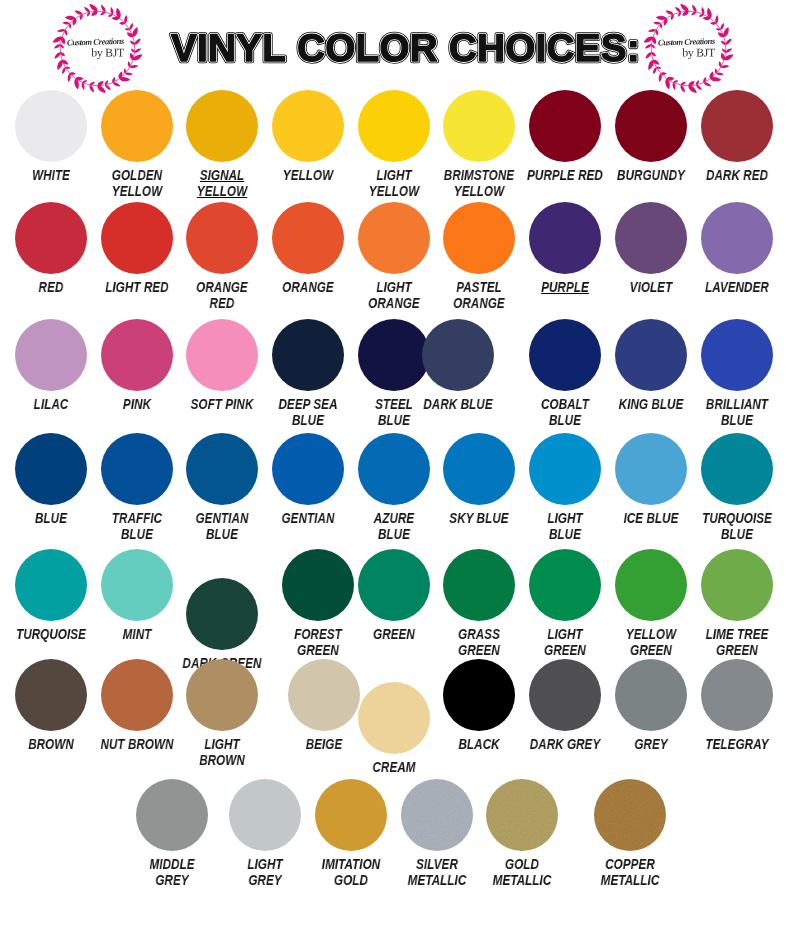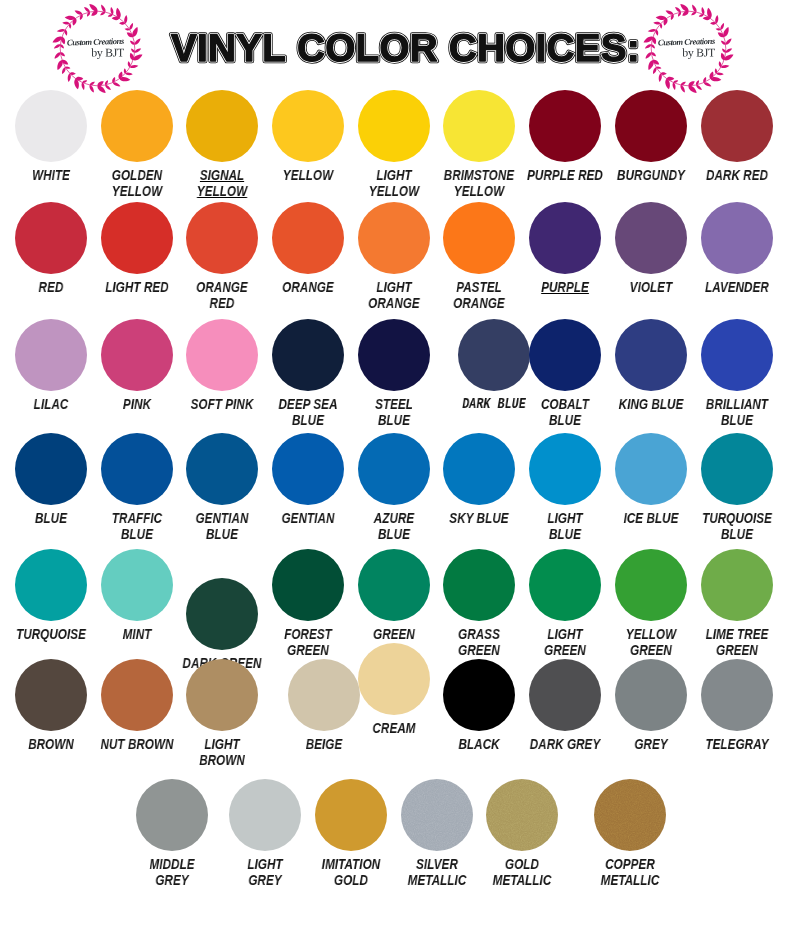"DARK BLUE" div.cell { font-family: Liberation Mono, monospace -> none; left: 451px -> 415px }
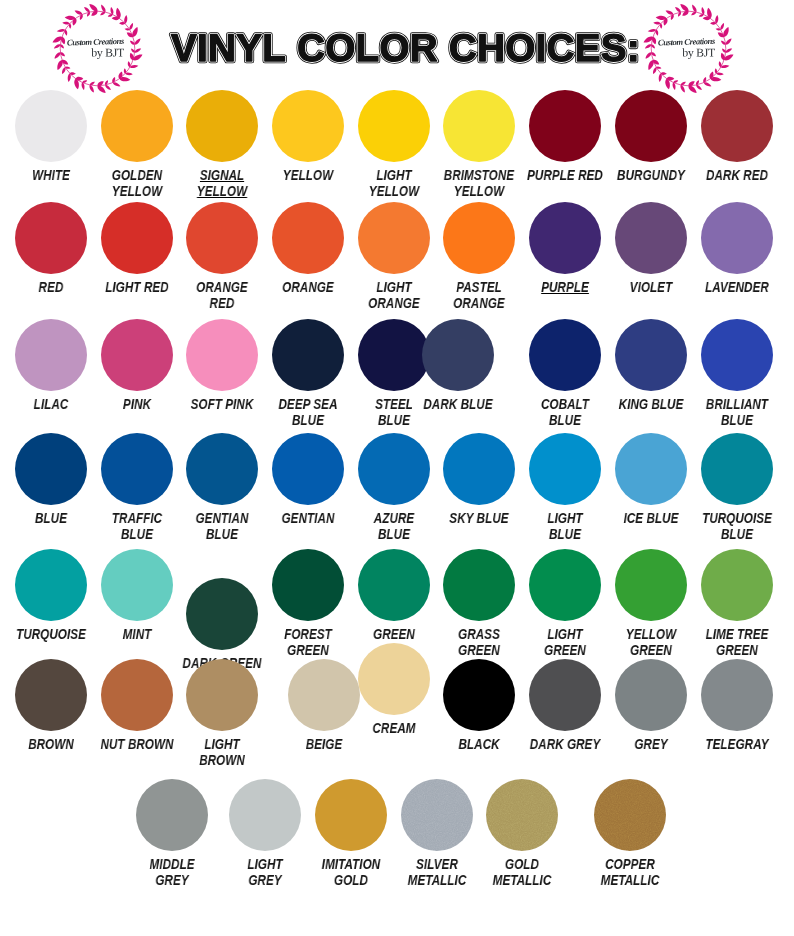"FOREST" div.cell { left: 265px -> 275px }
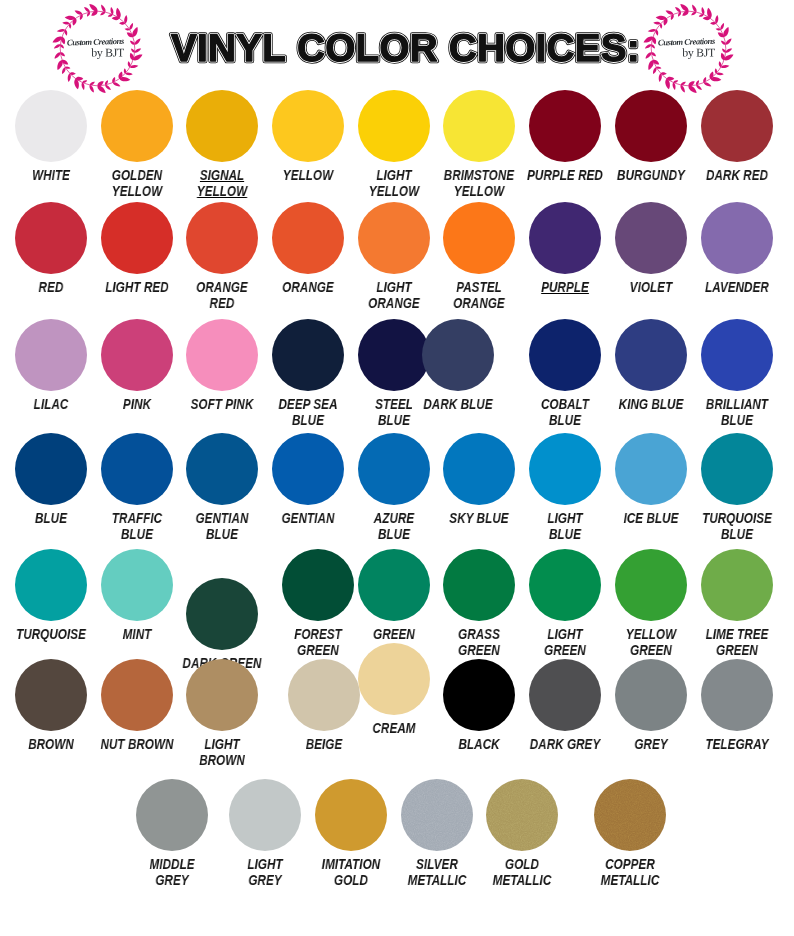"CREAM" div.cell { top: 643px -> 682px }
